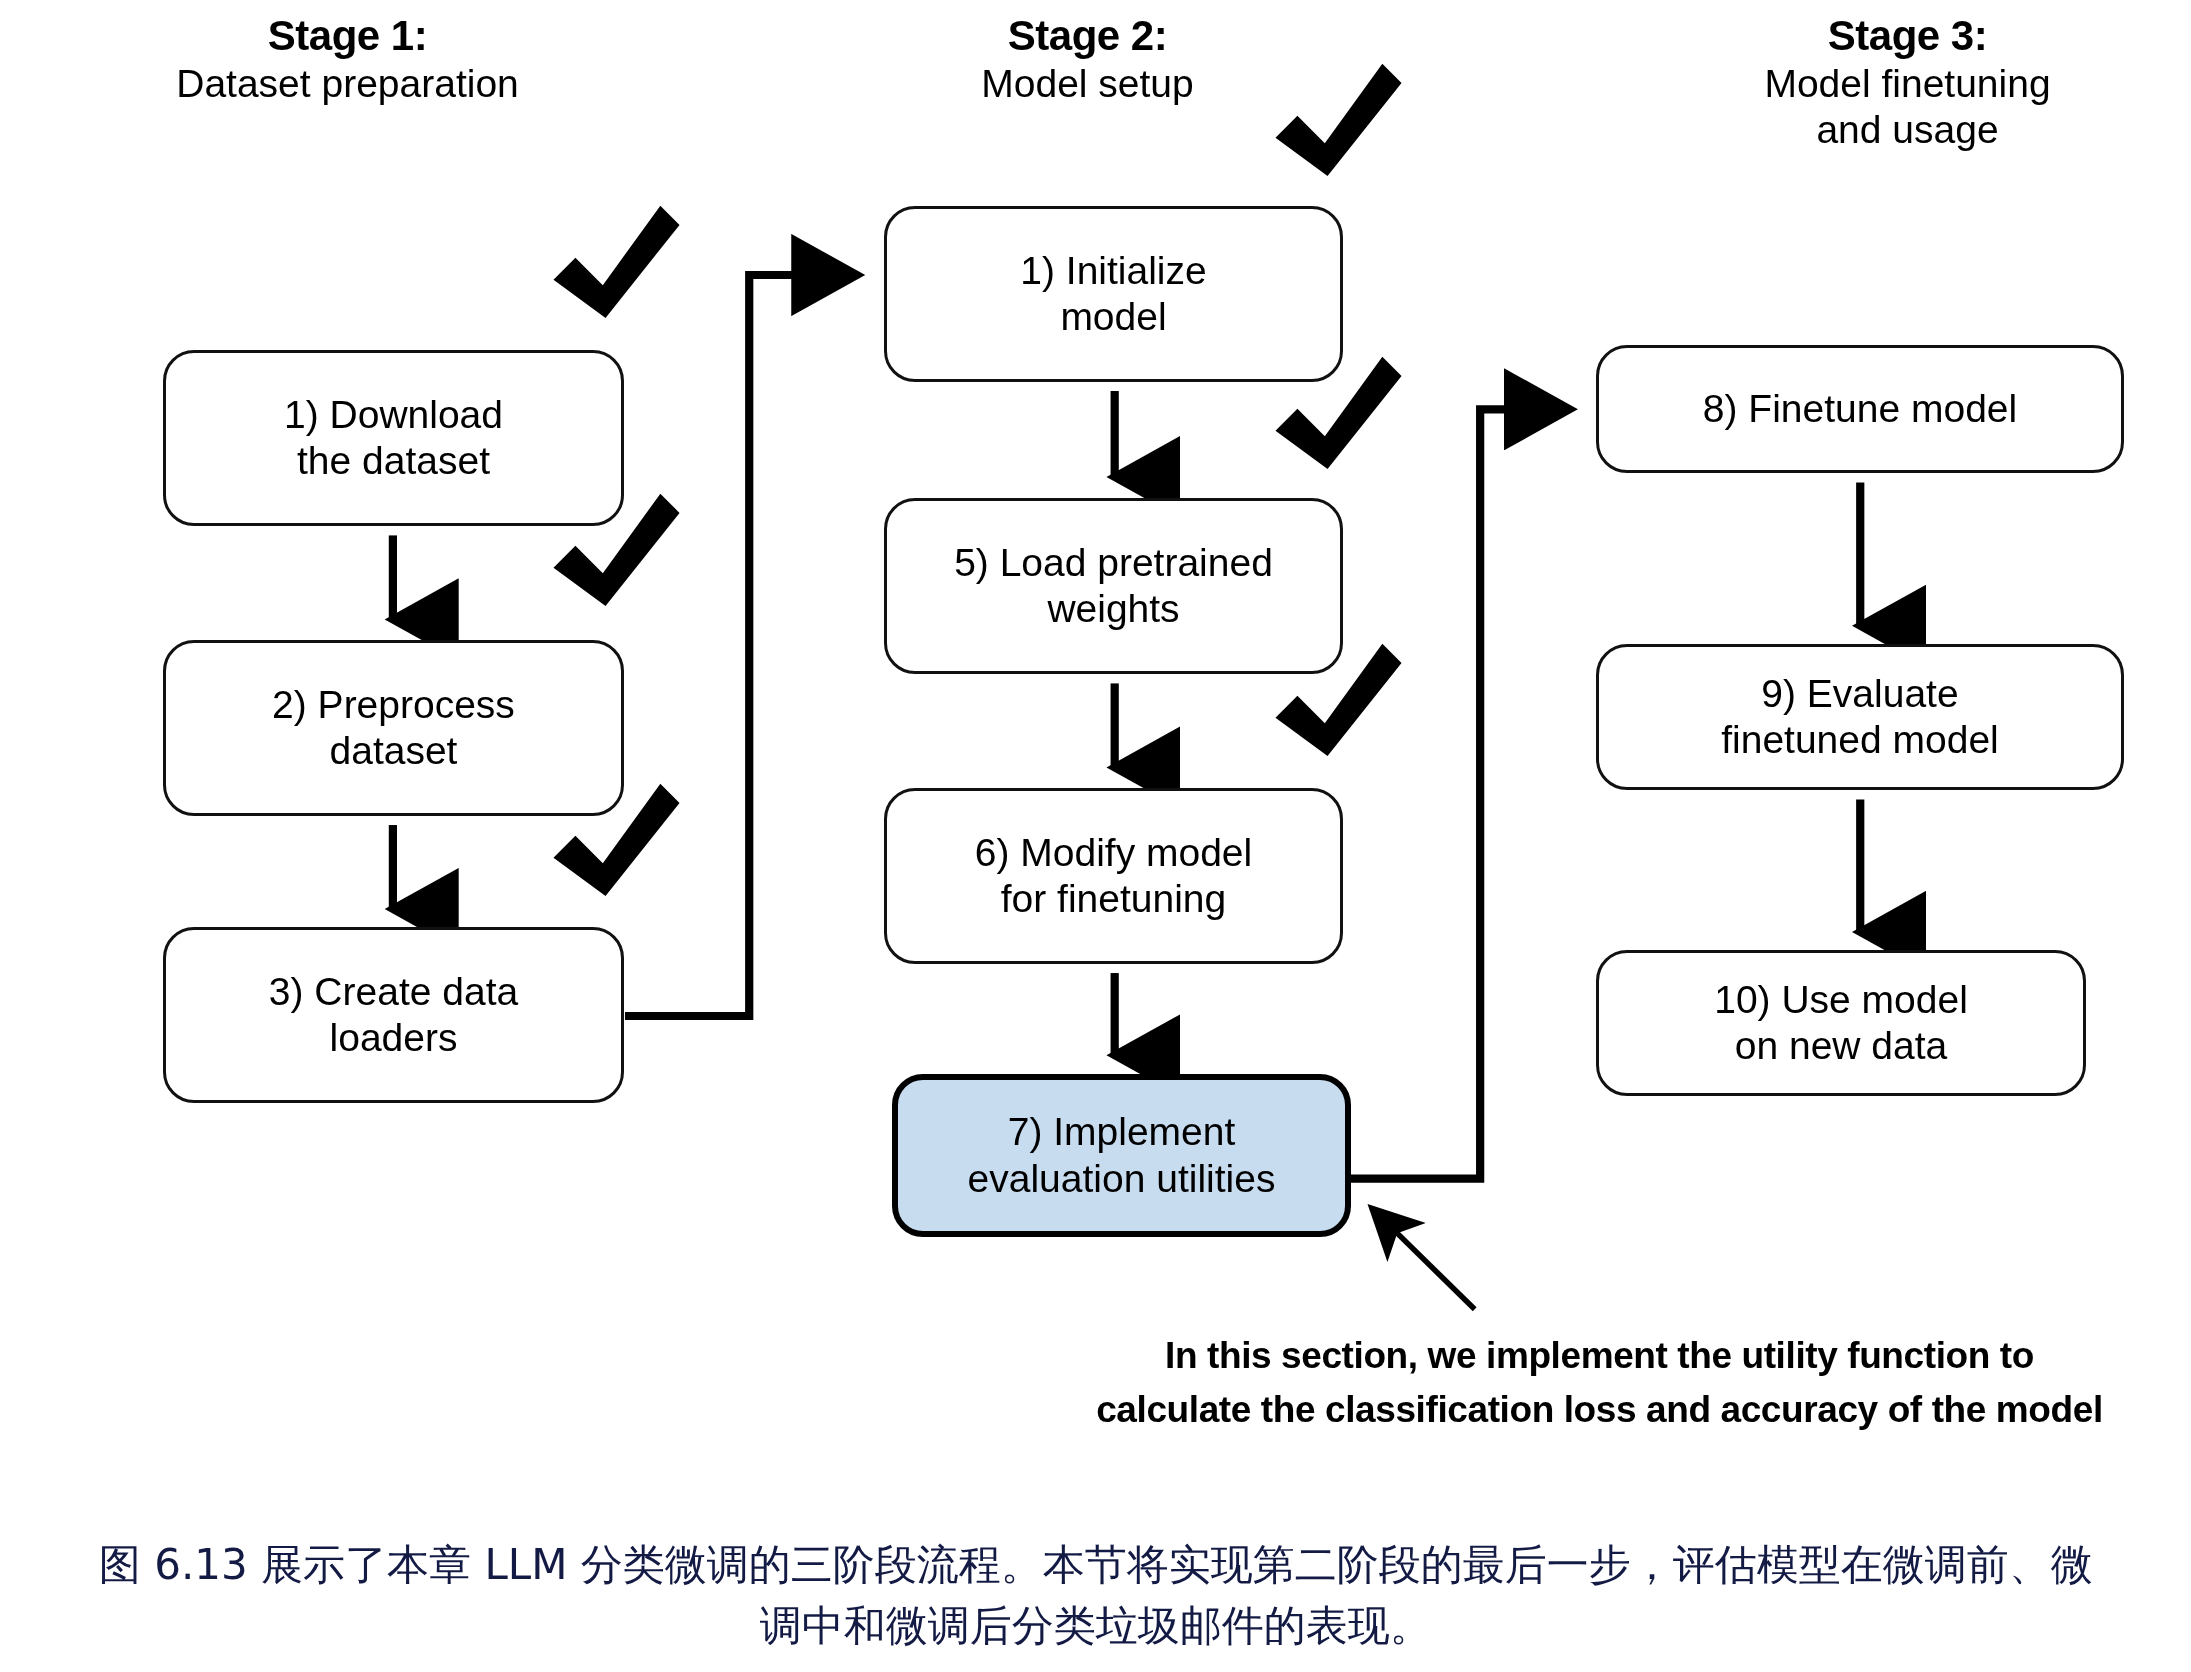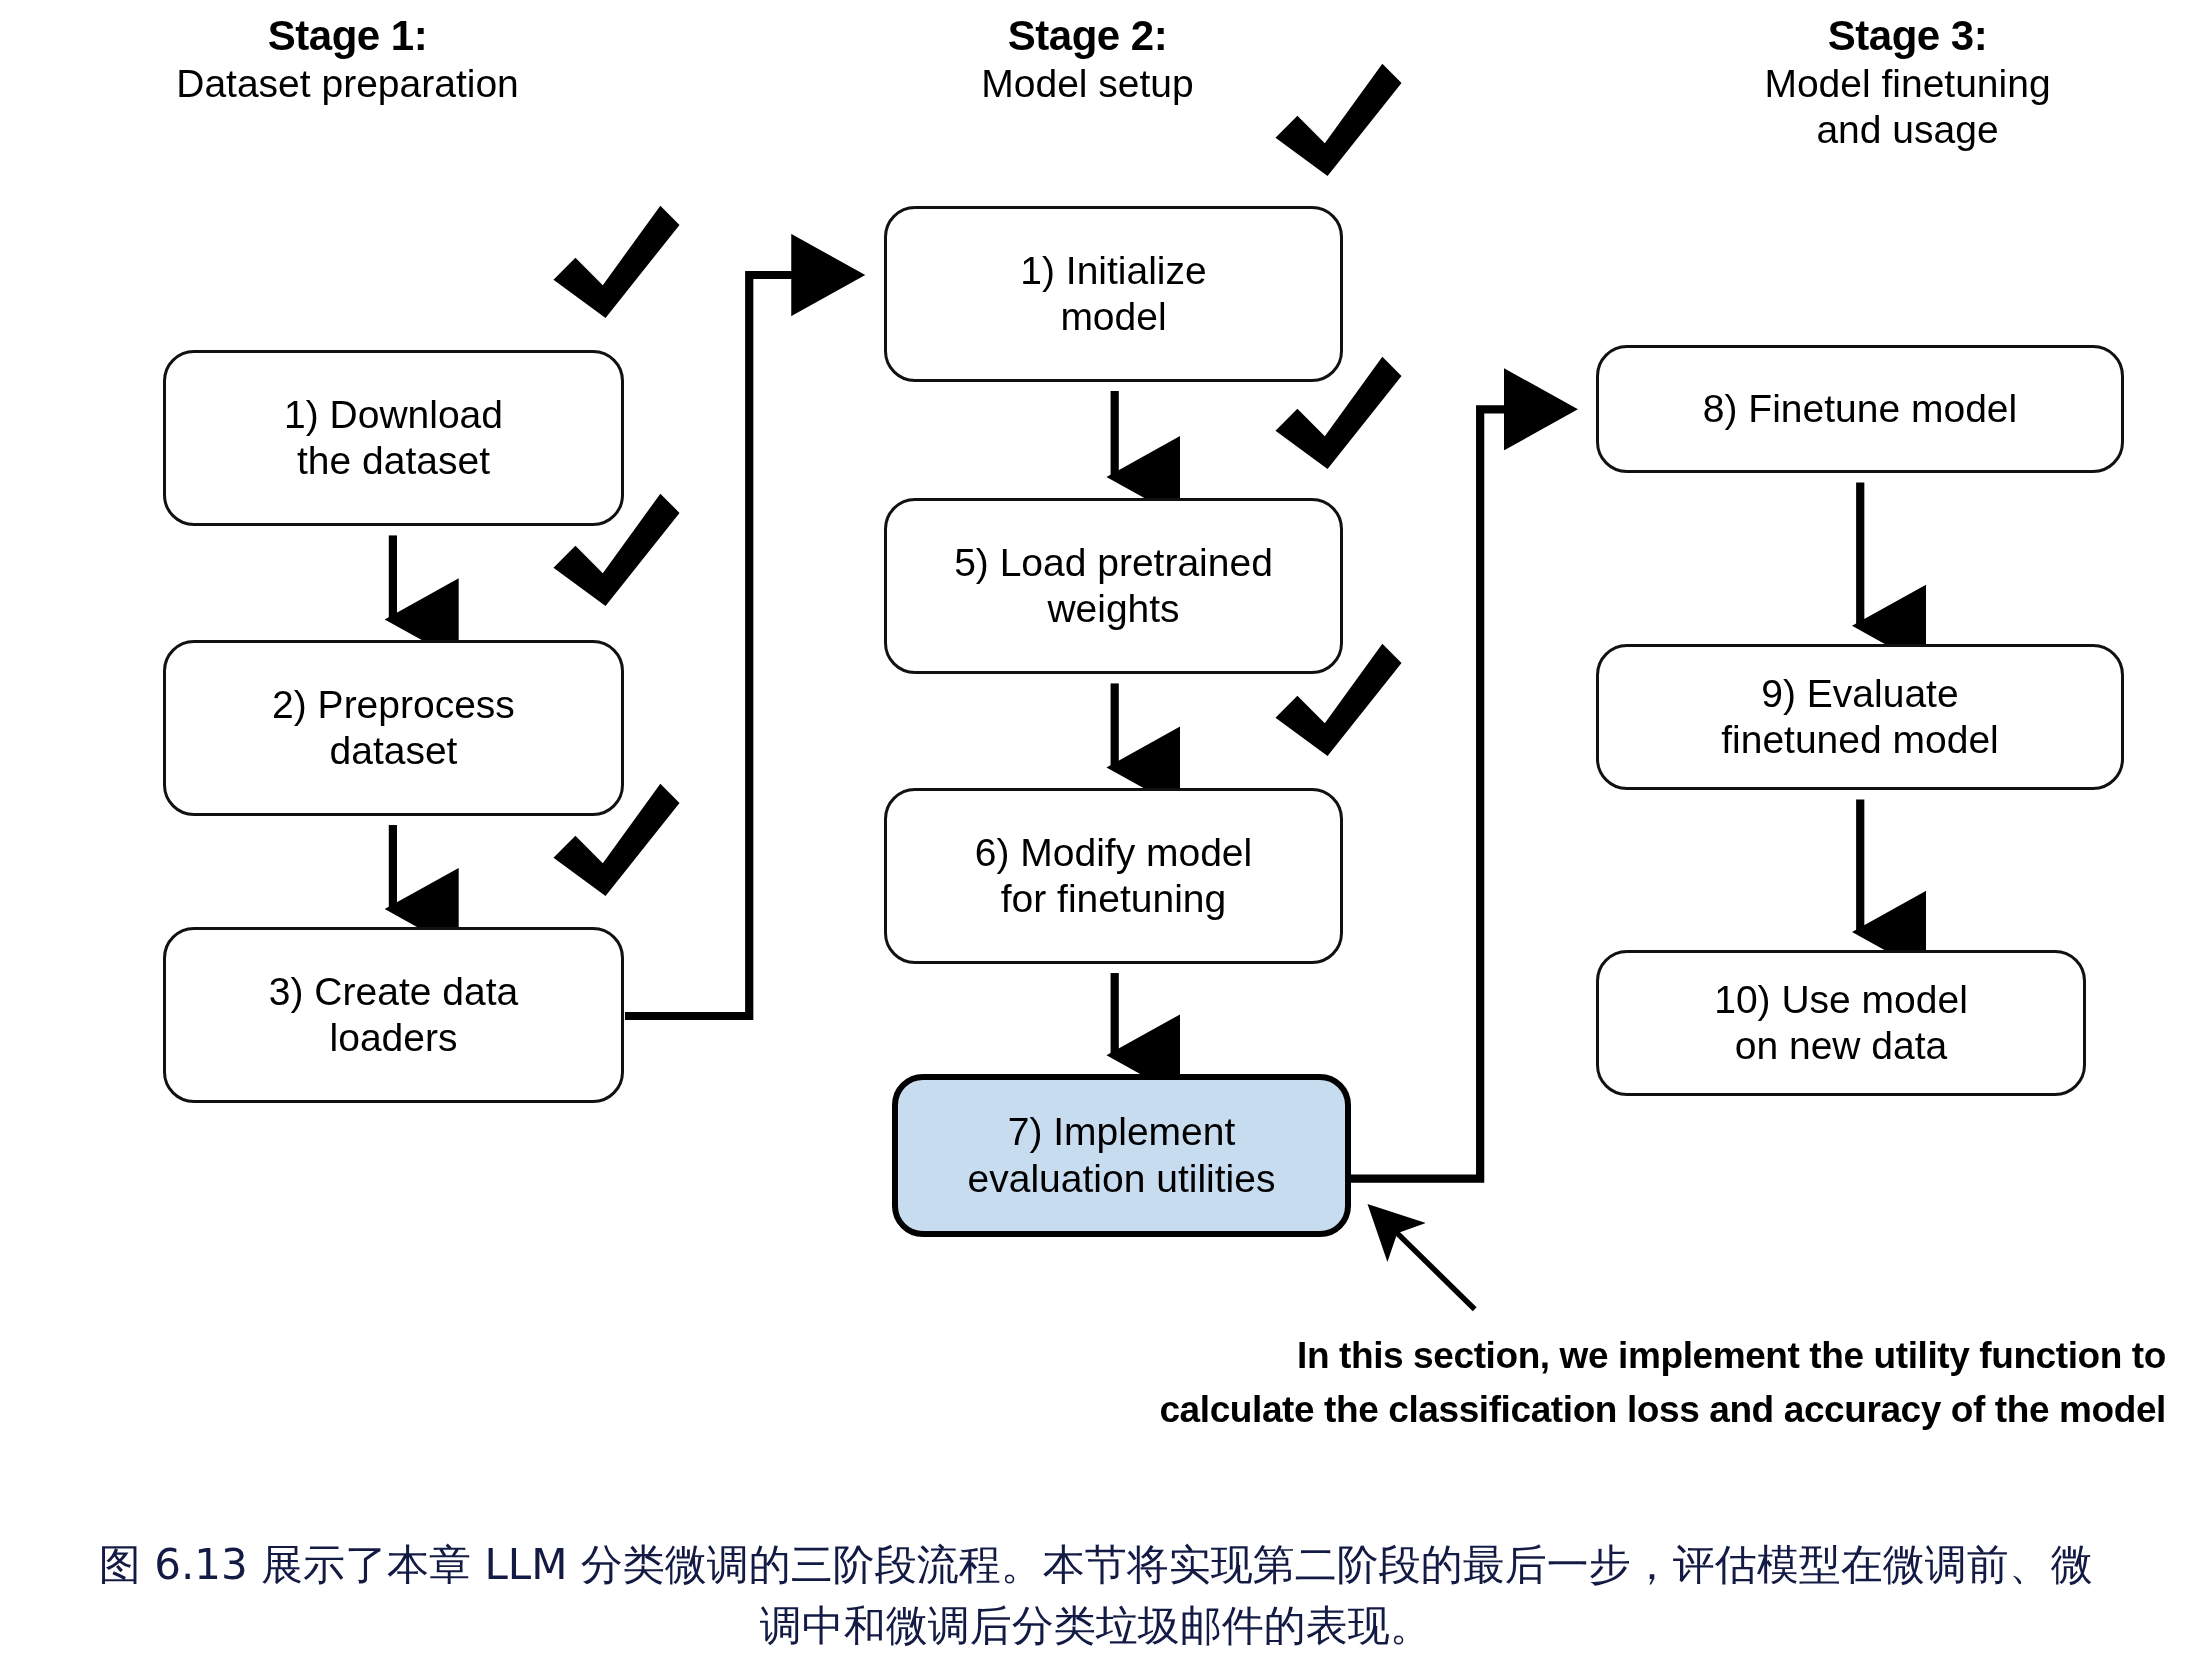"In this section, we implement" #annotation .line { text-align: right -> none }
